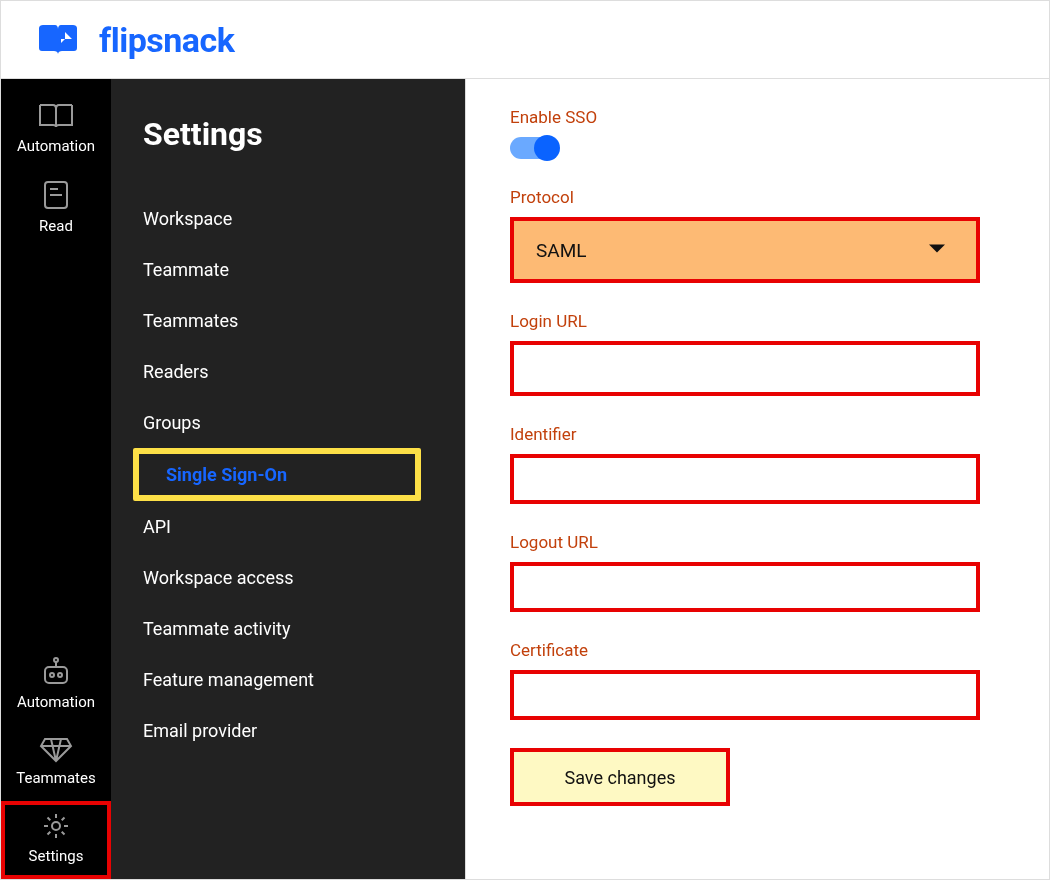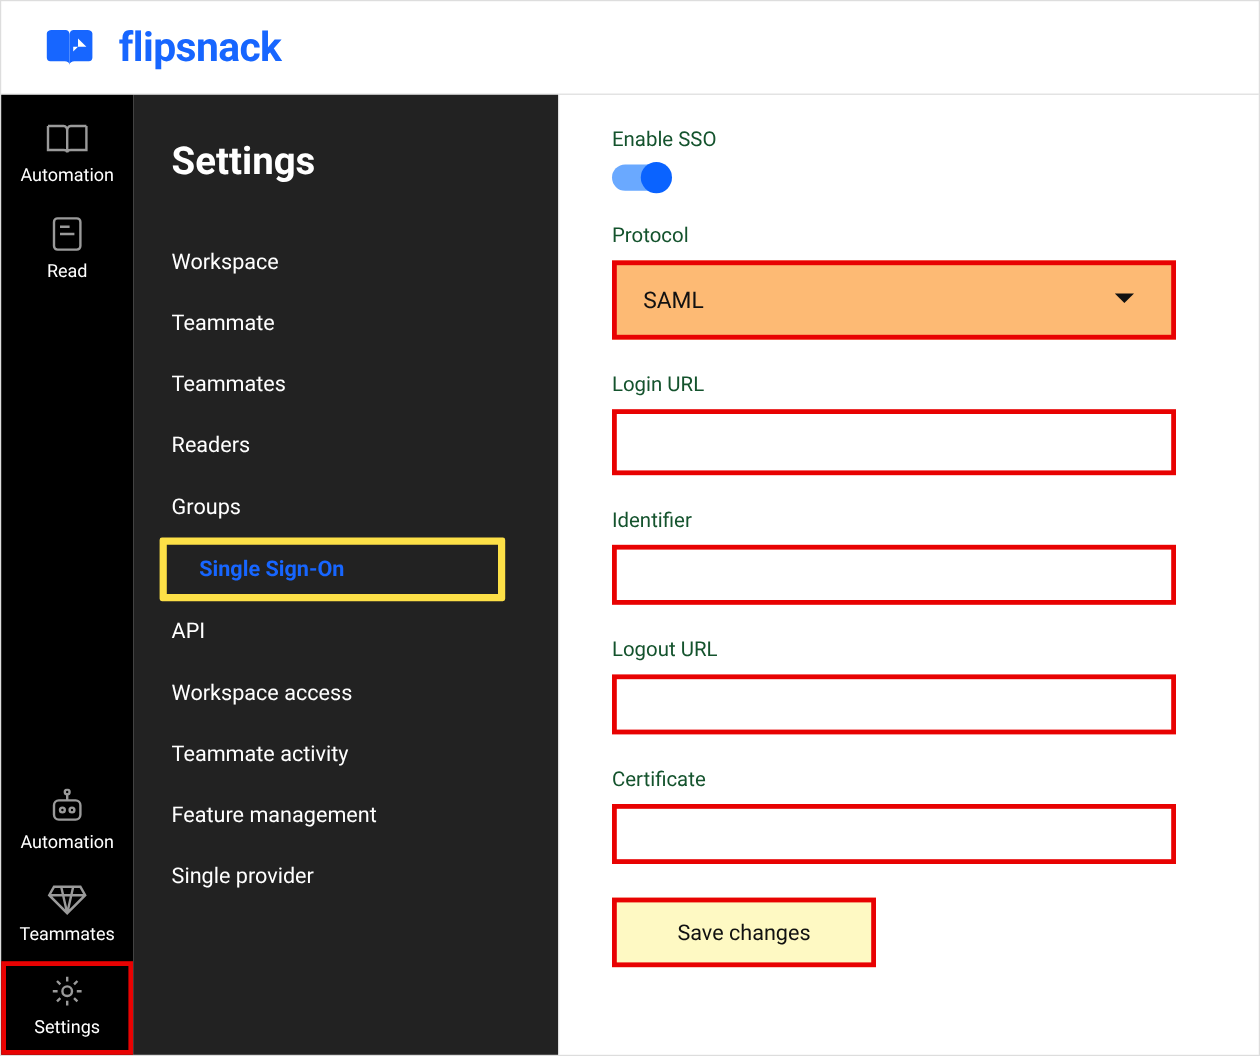"Enable SSO" .field-label { color: #14532d -> #c2410c }
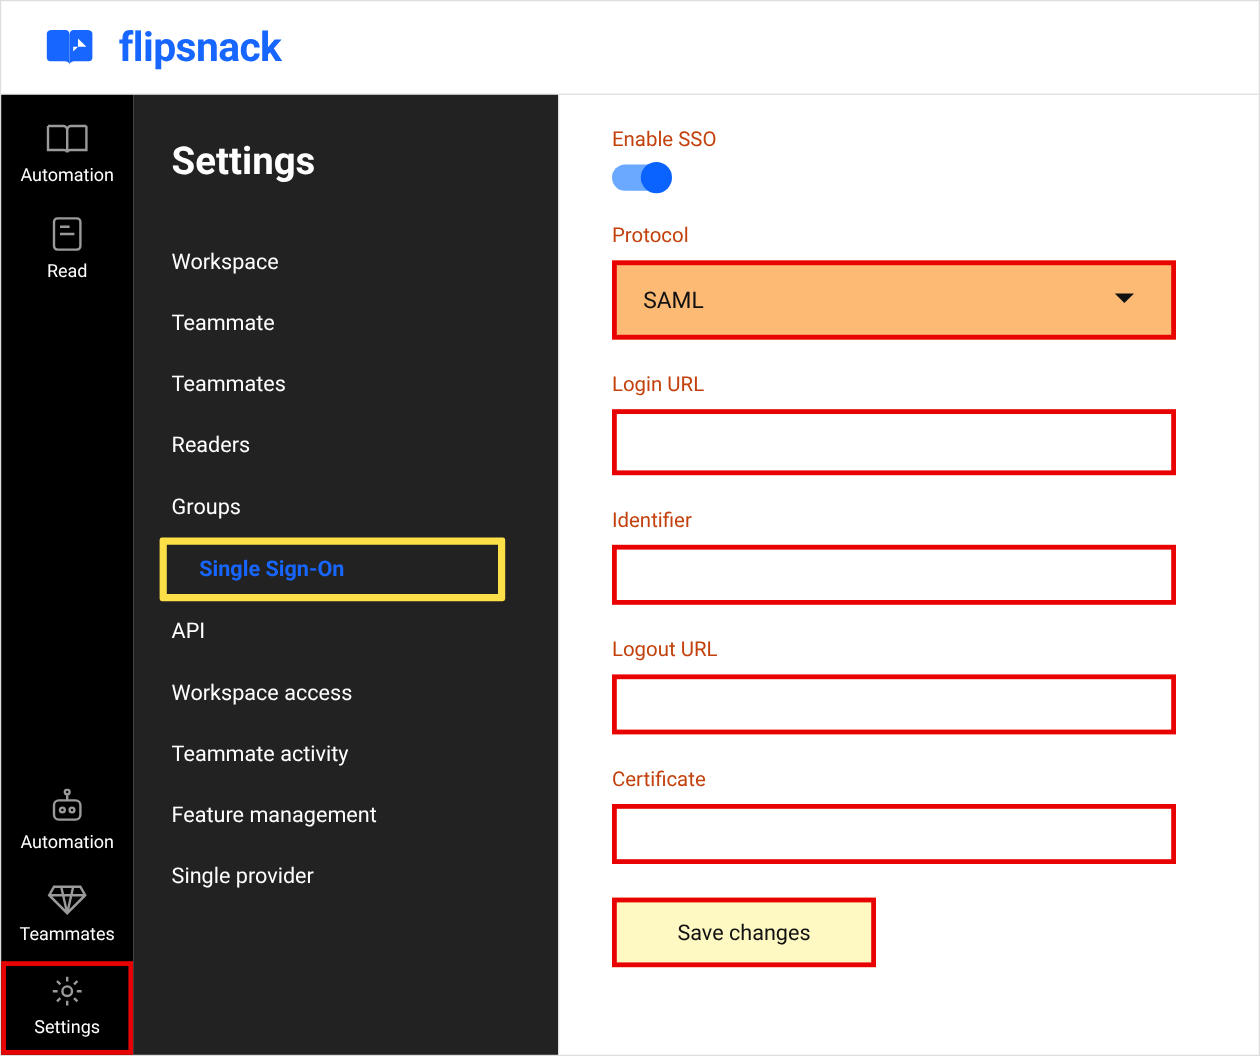"Single provider" div.subnav-item { text: Single -> Email }
